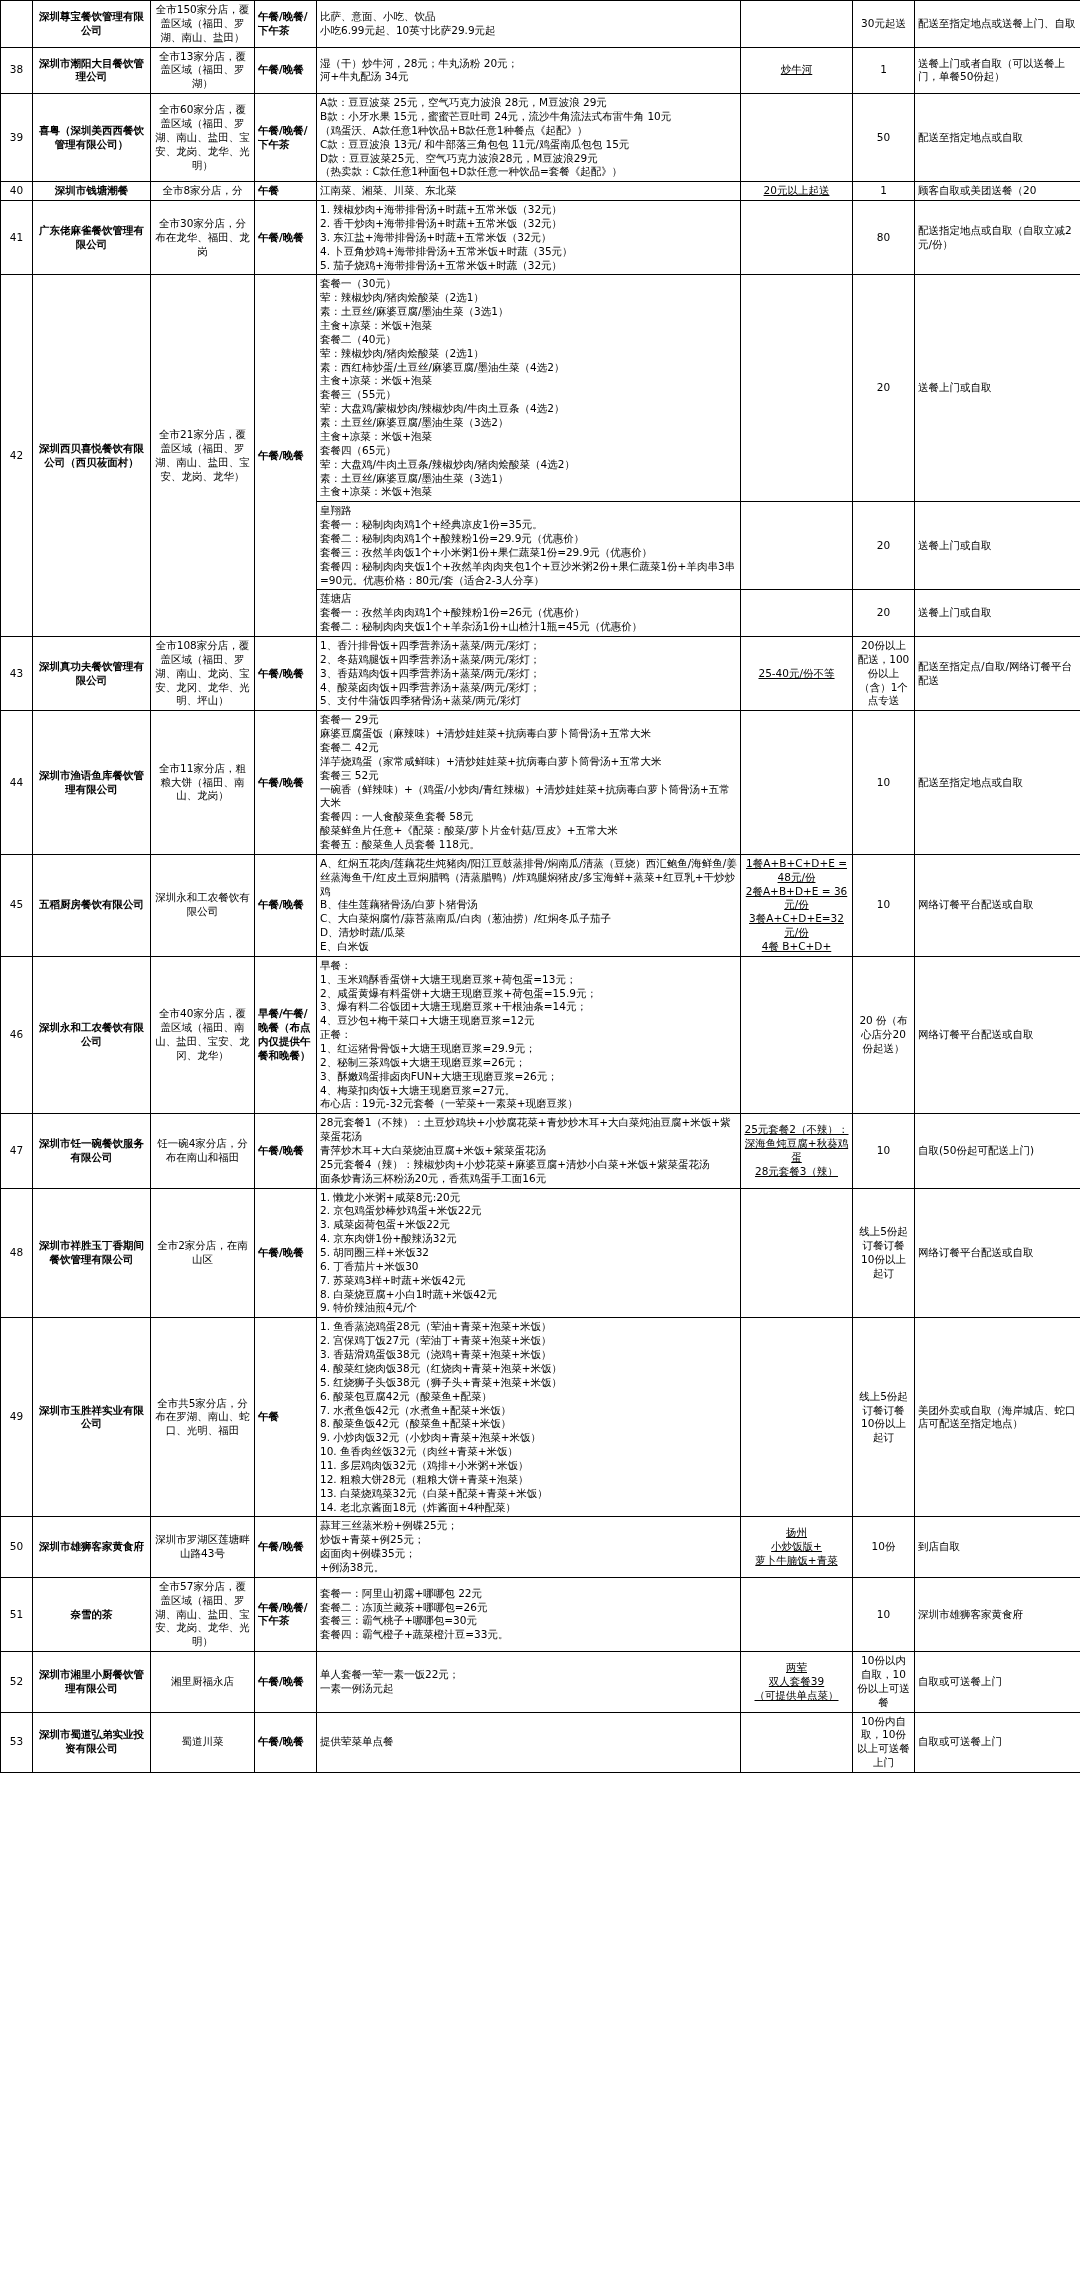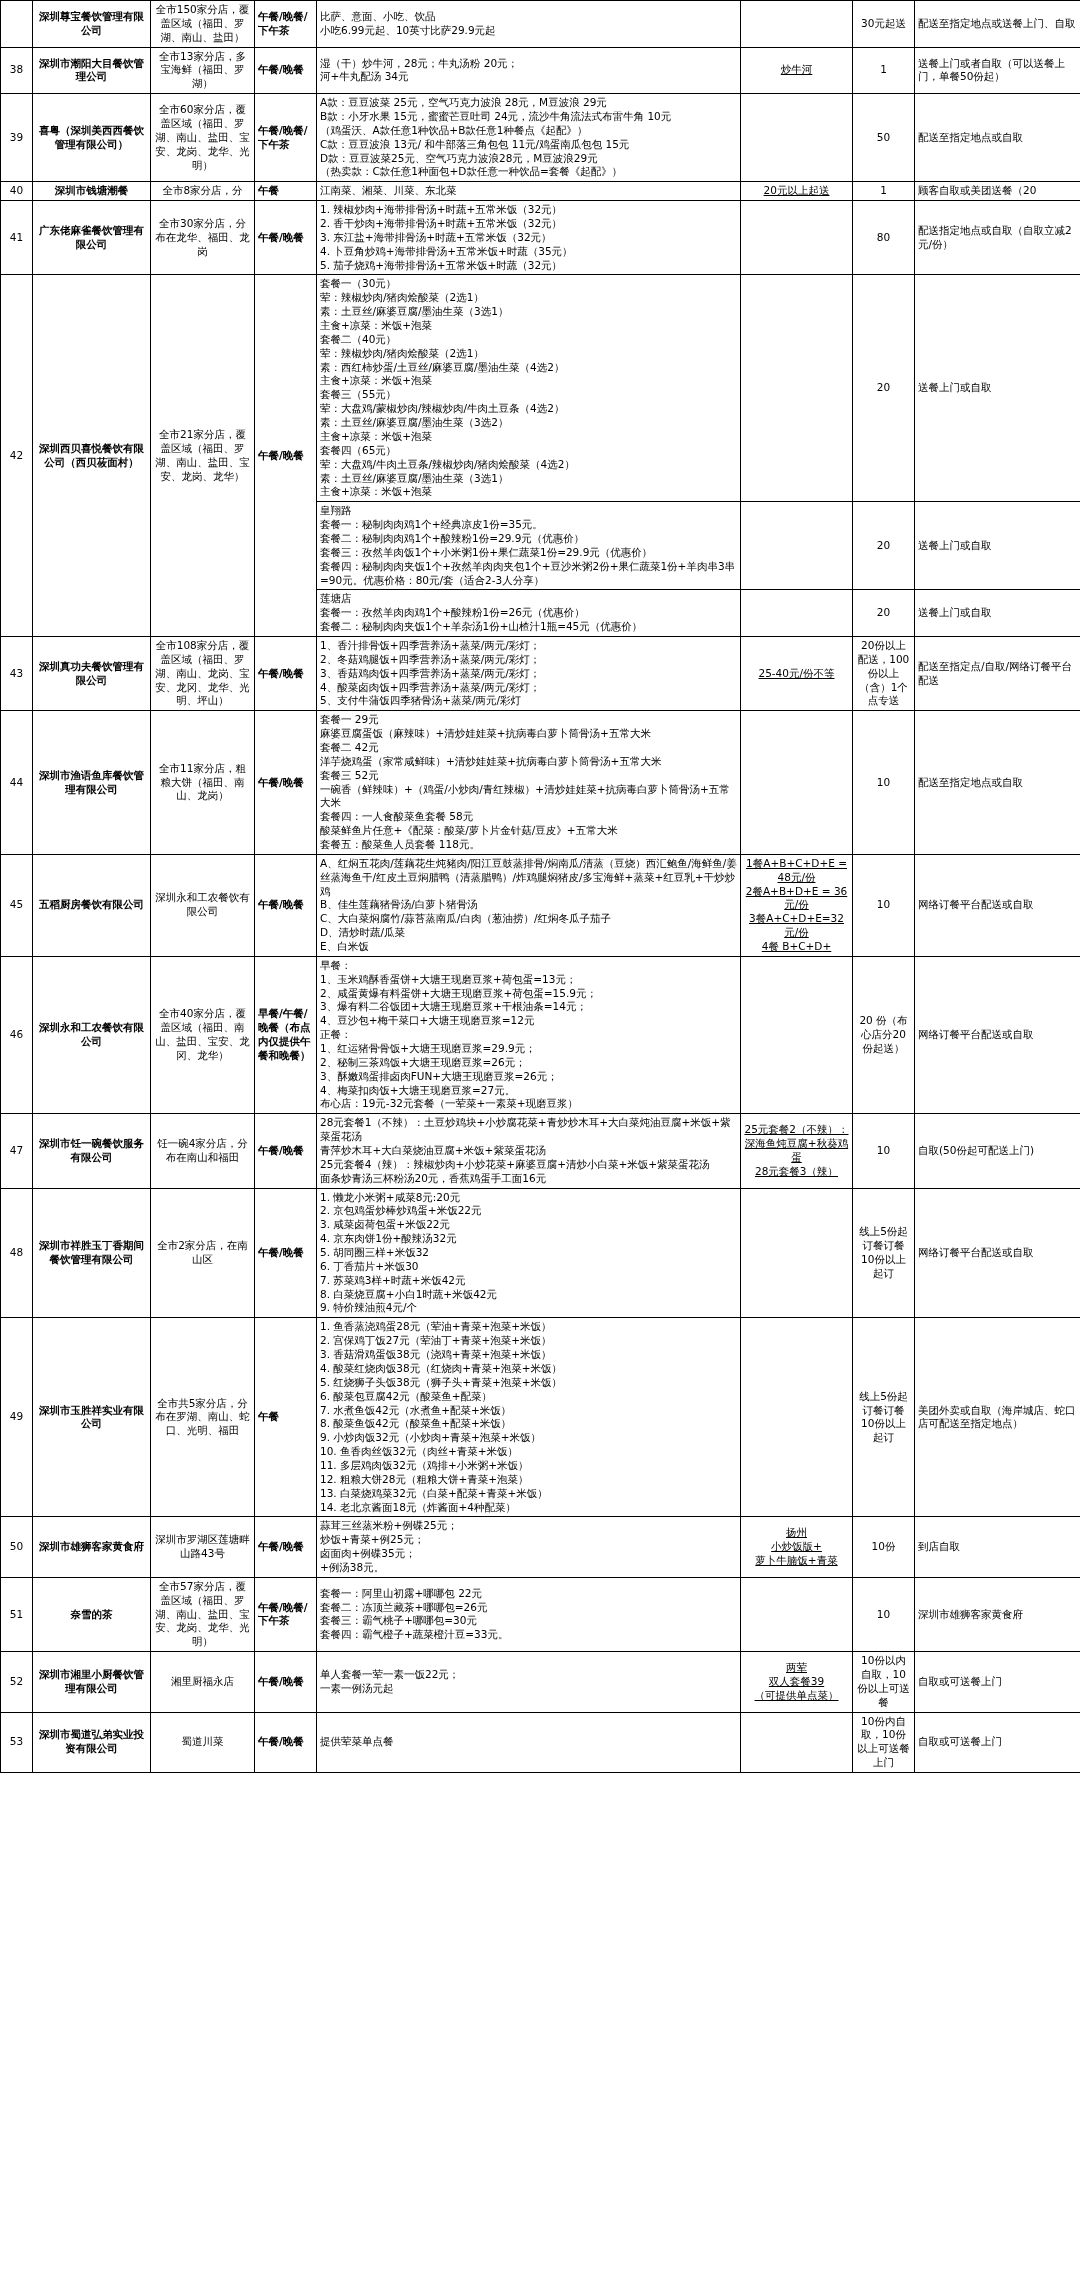"全市13家分店，多宝海鲜（福田、罗湖）" td.area { text: 多宝海鲜 -> 覆盖区域 }
